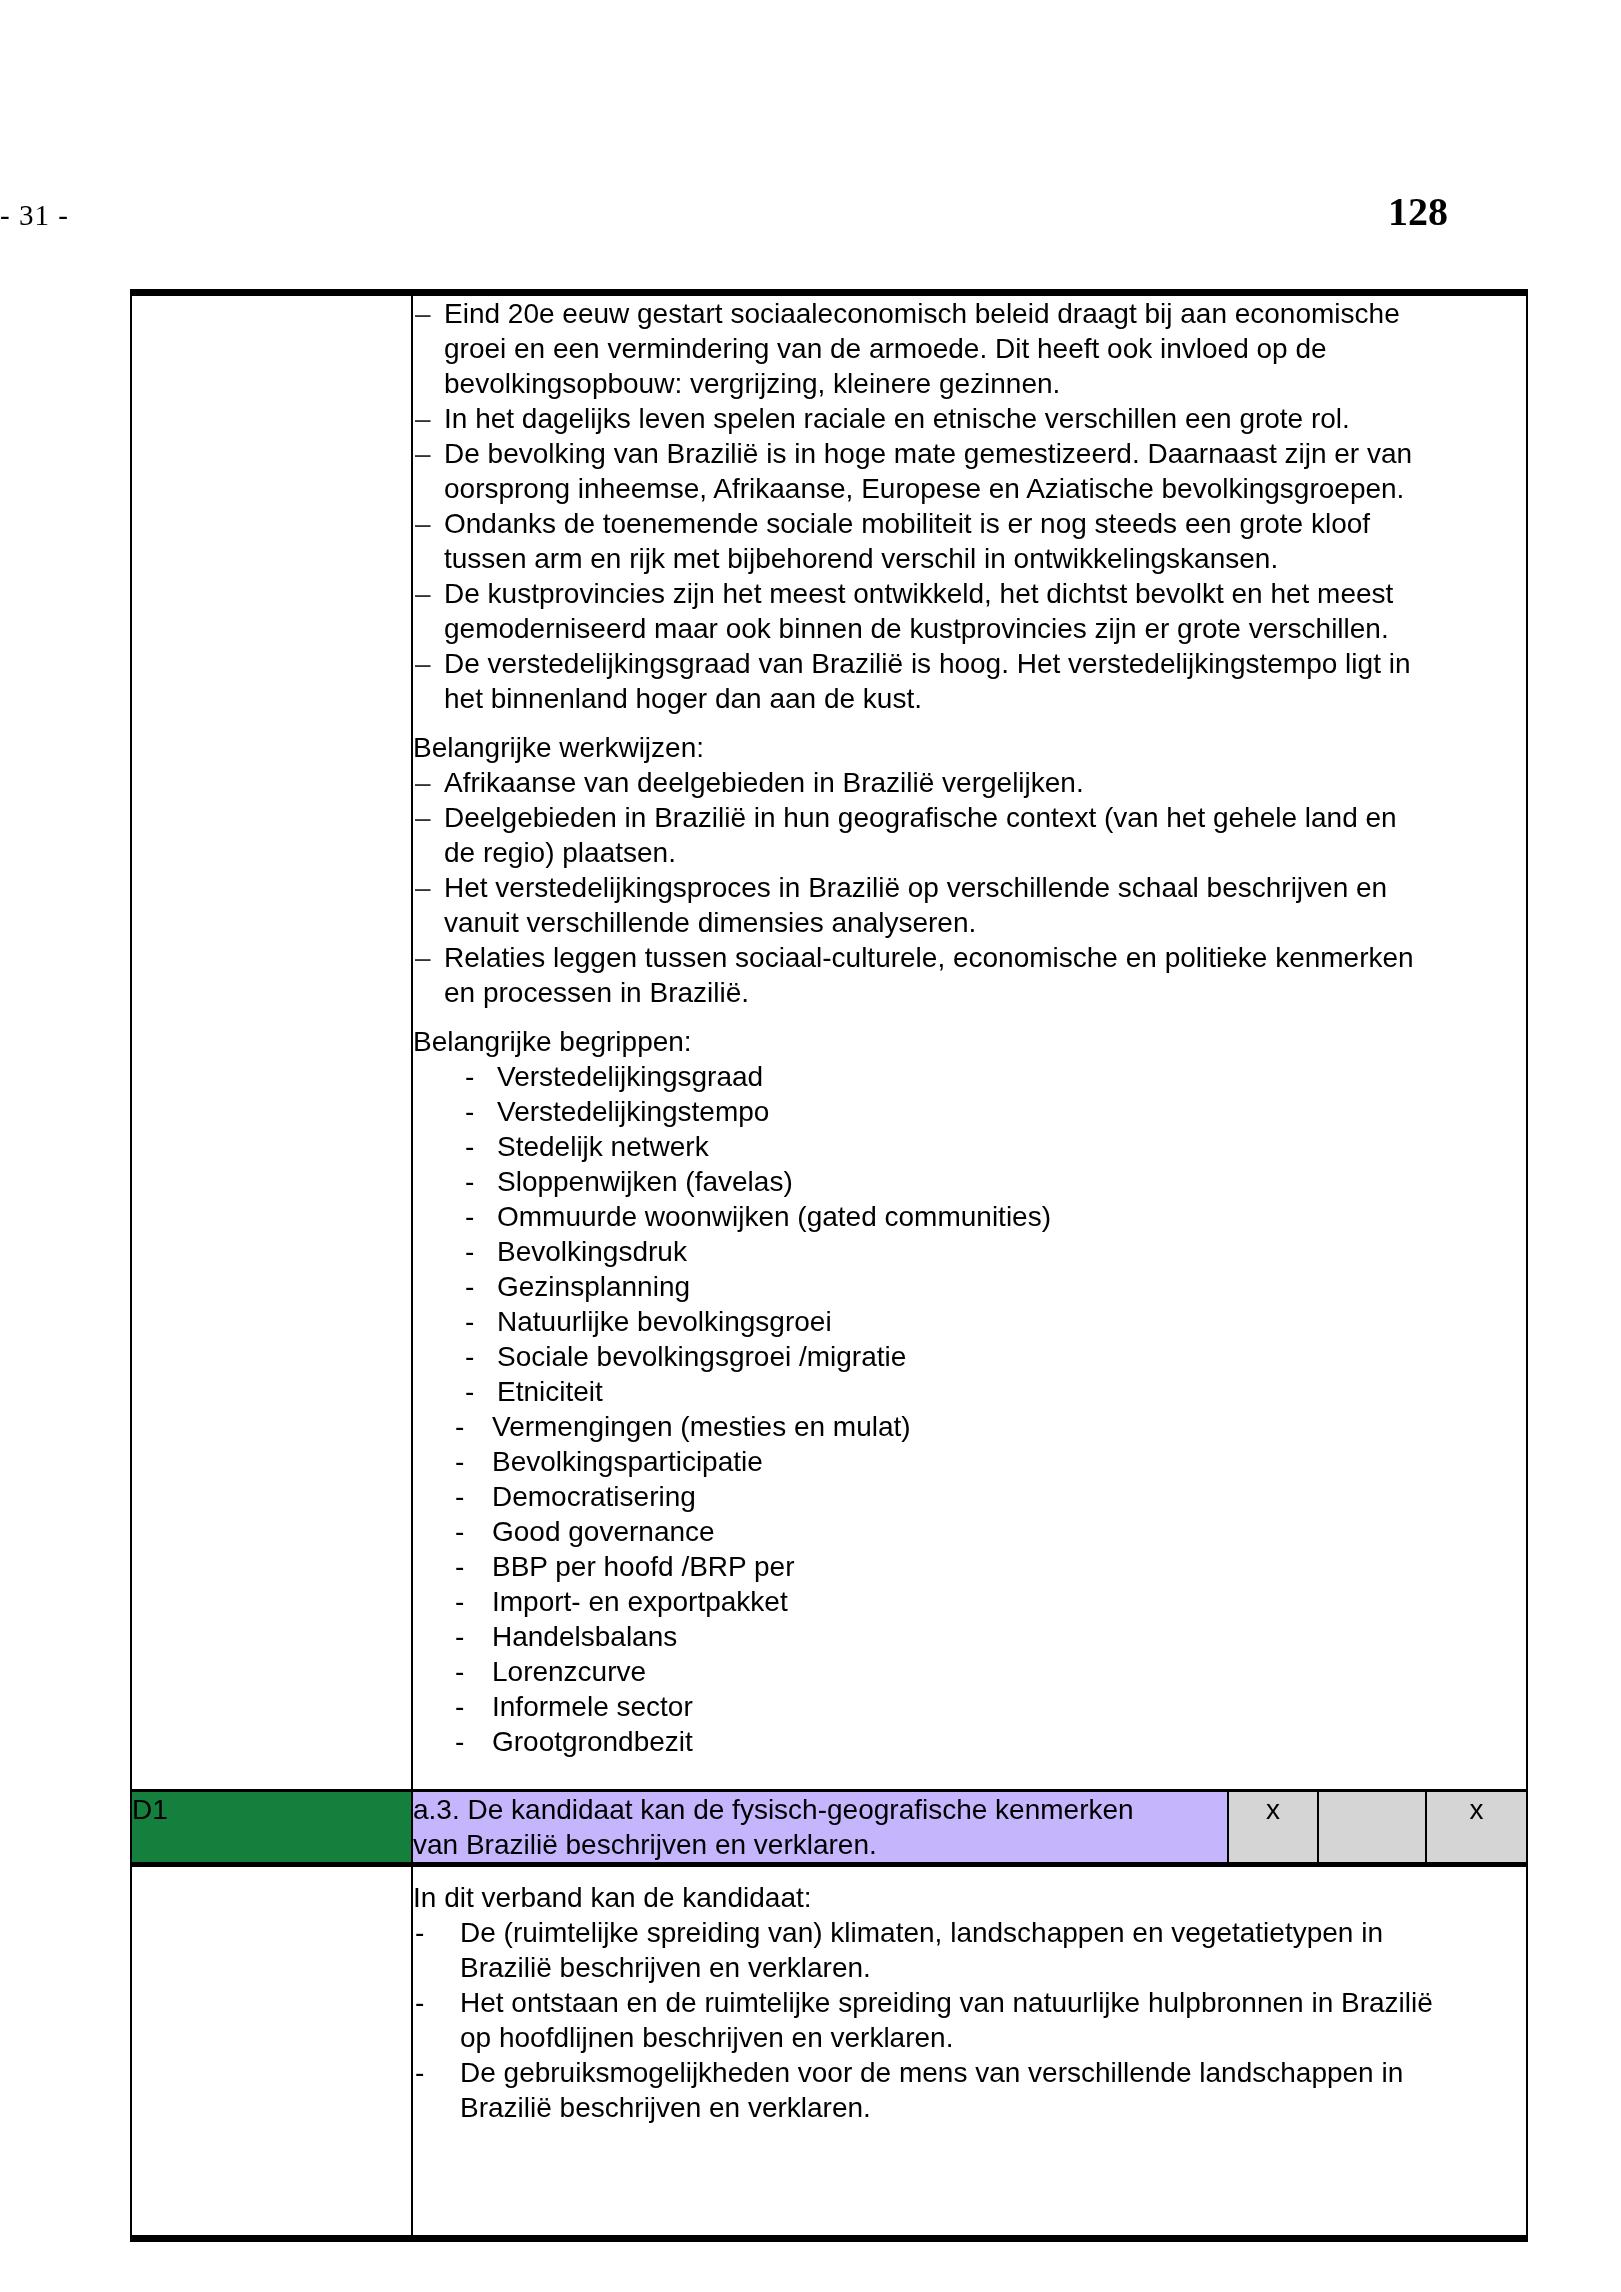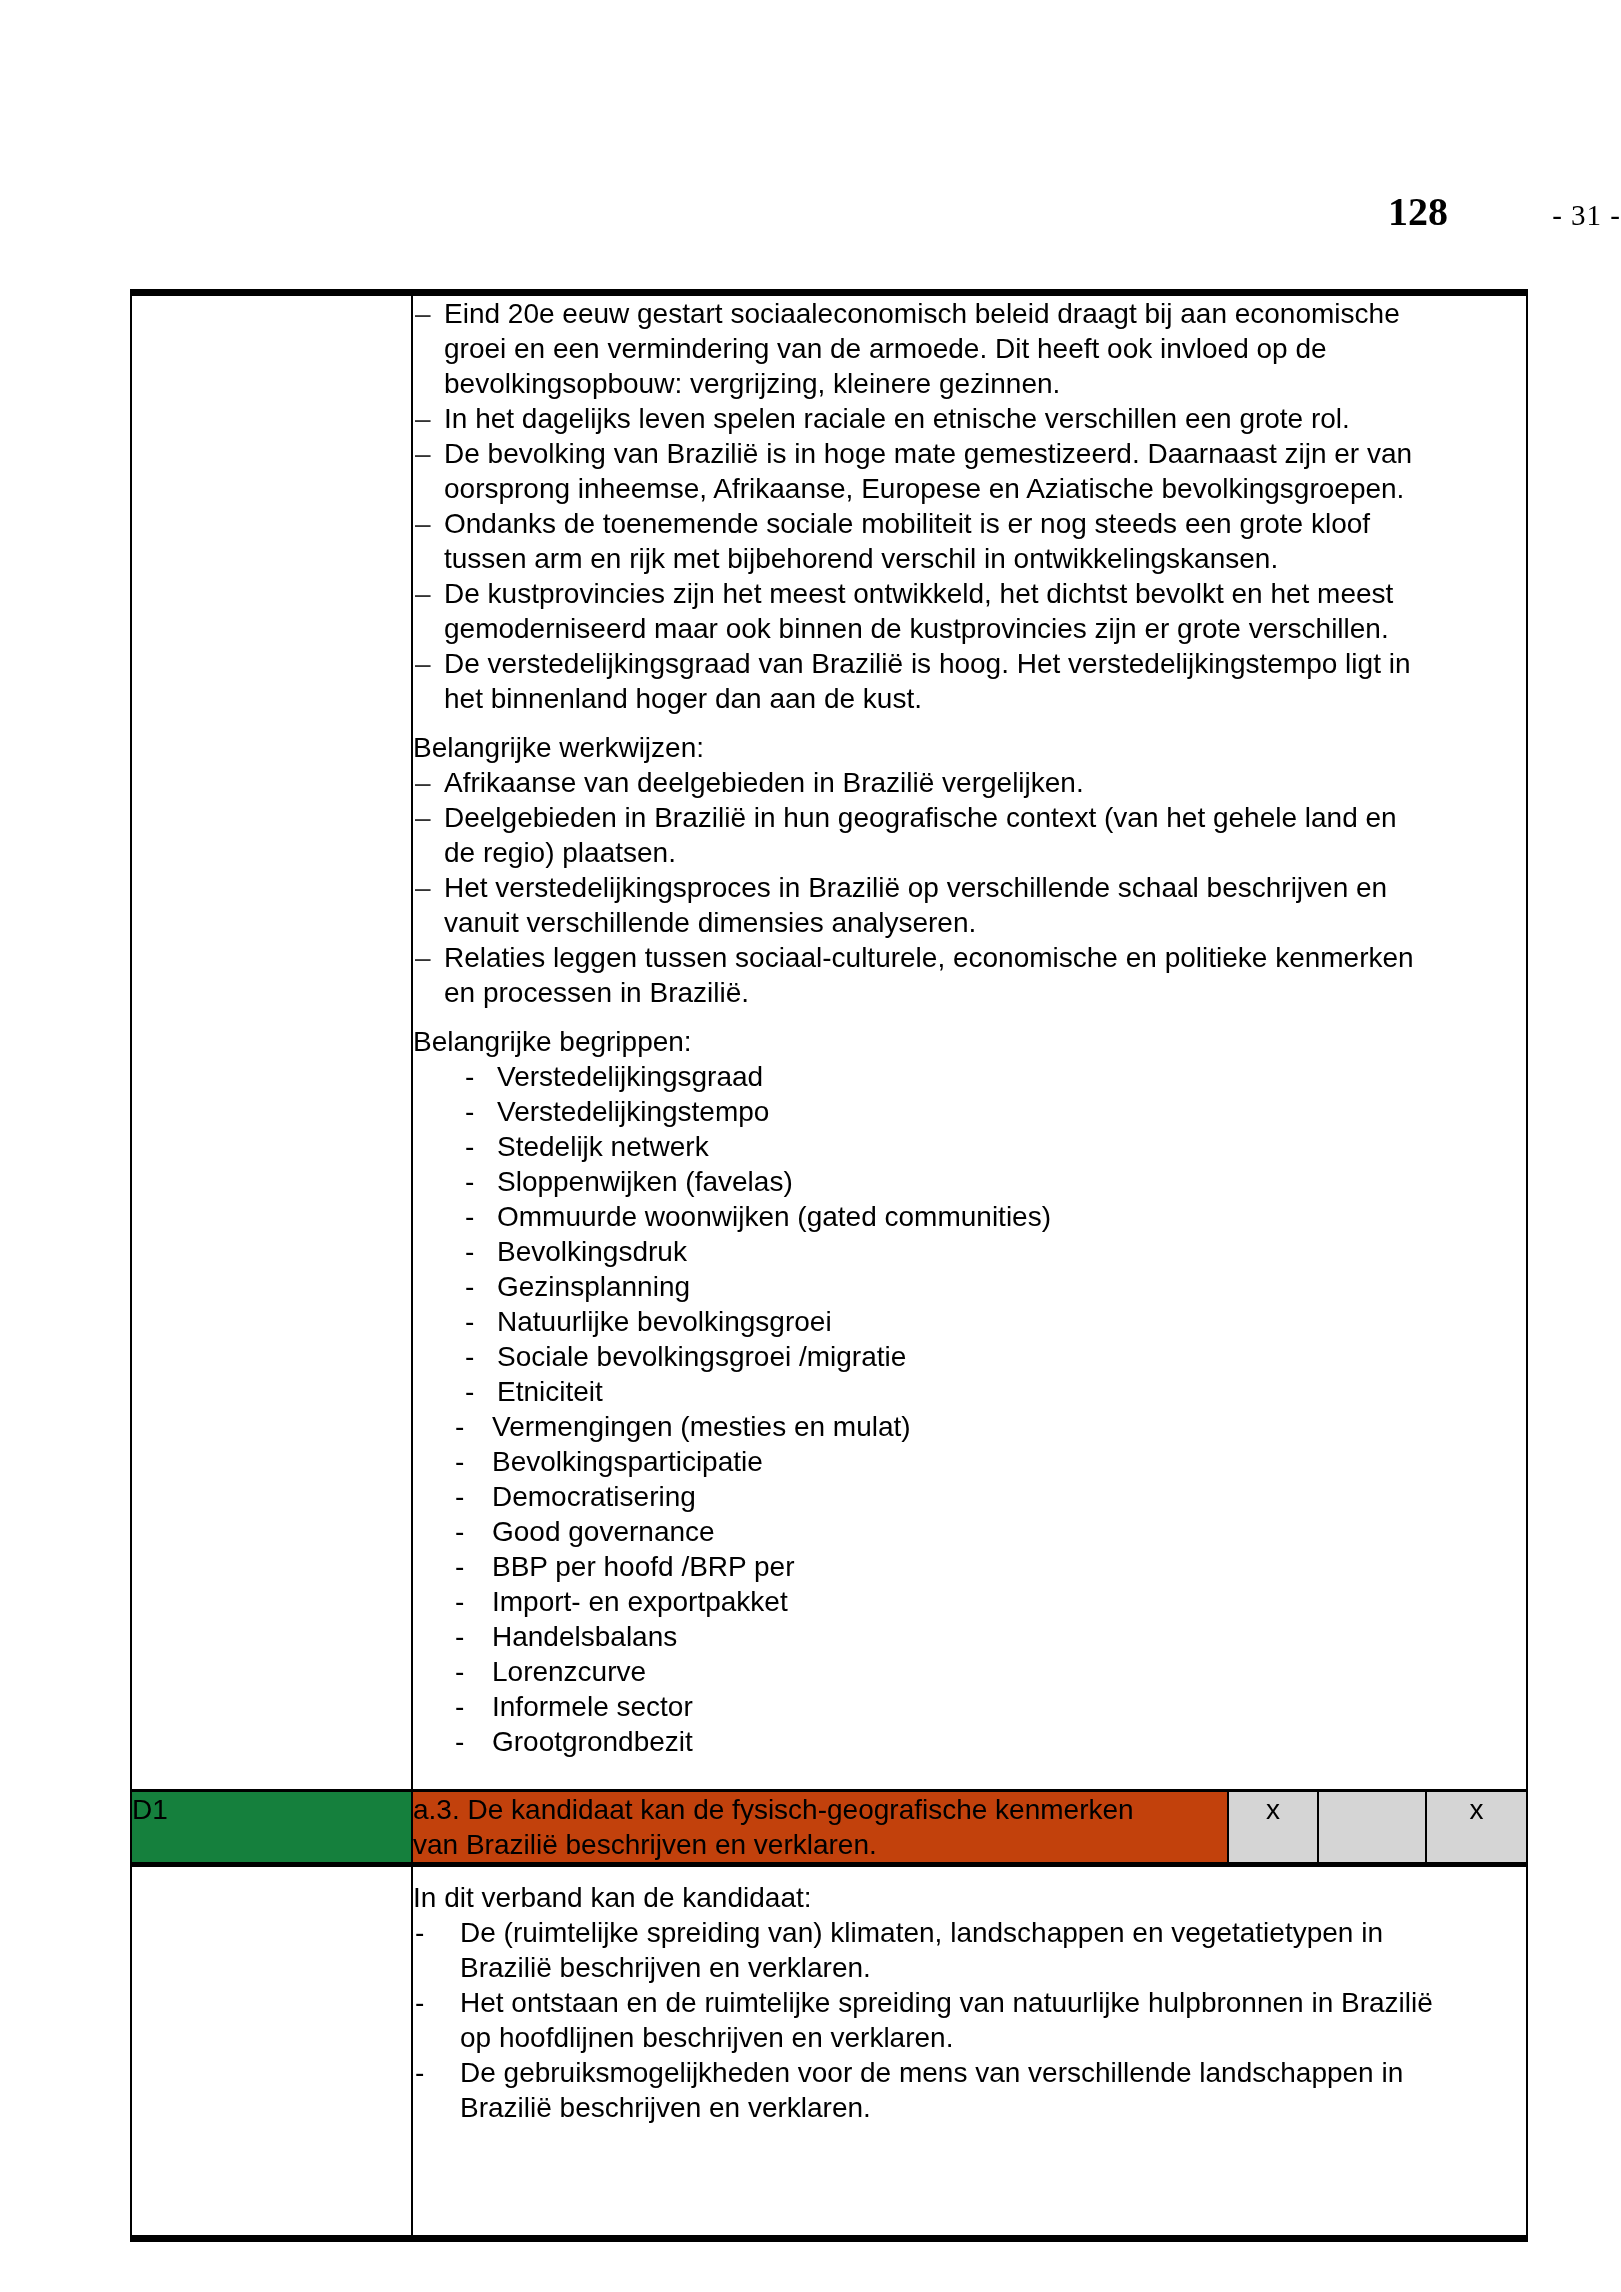"- 31 -" .page-number { text-align: right -> left }
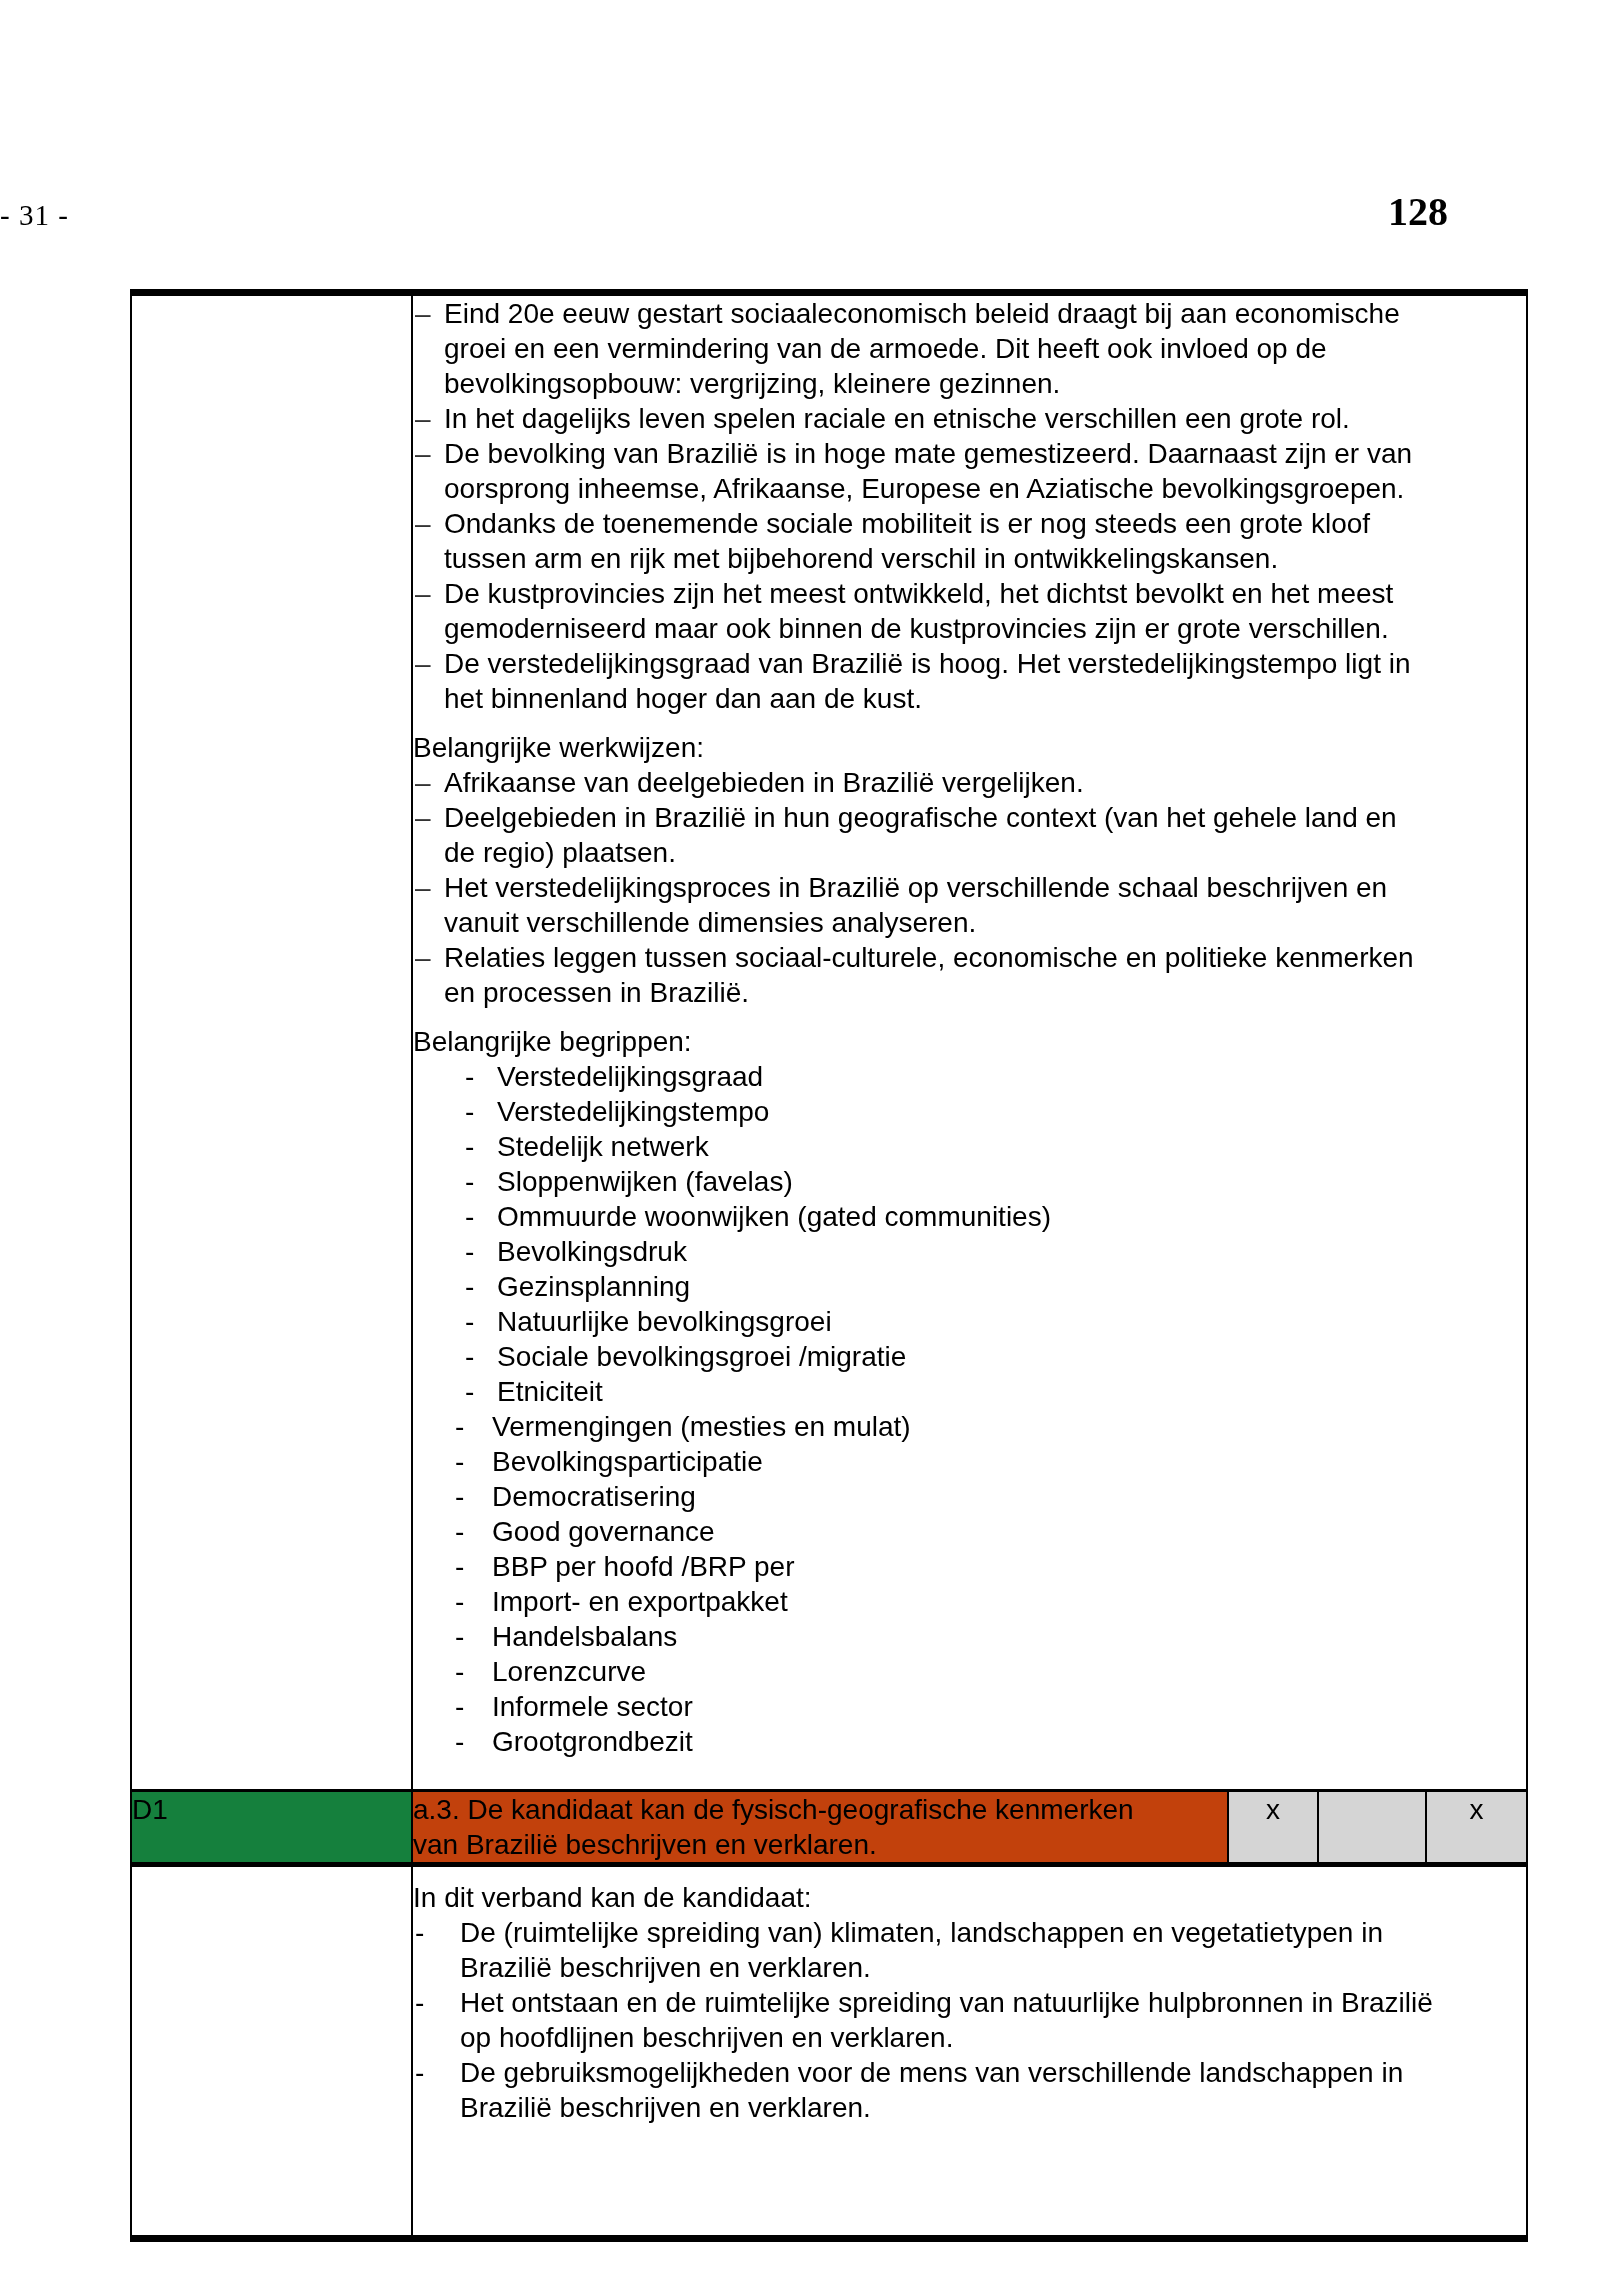"a.3. De kandidaat kan de" td.cell-main { background: #c2410c -> #c4b5fd }
